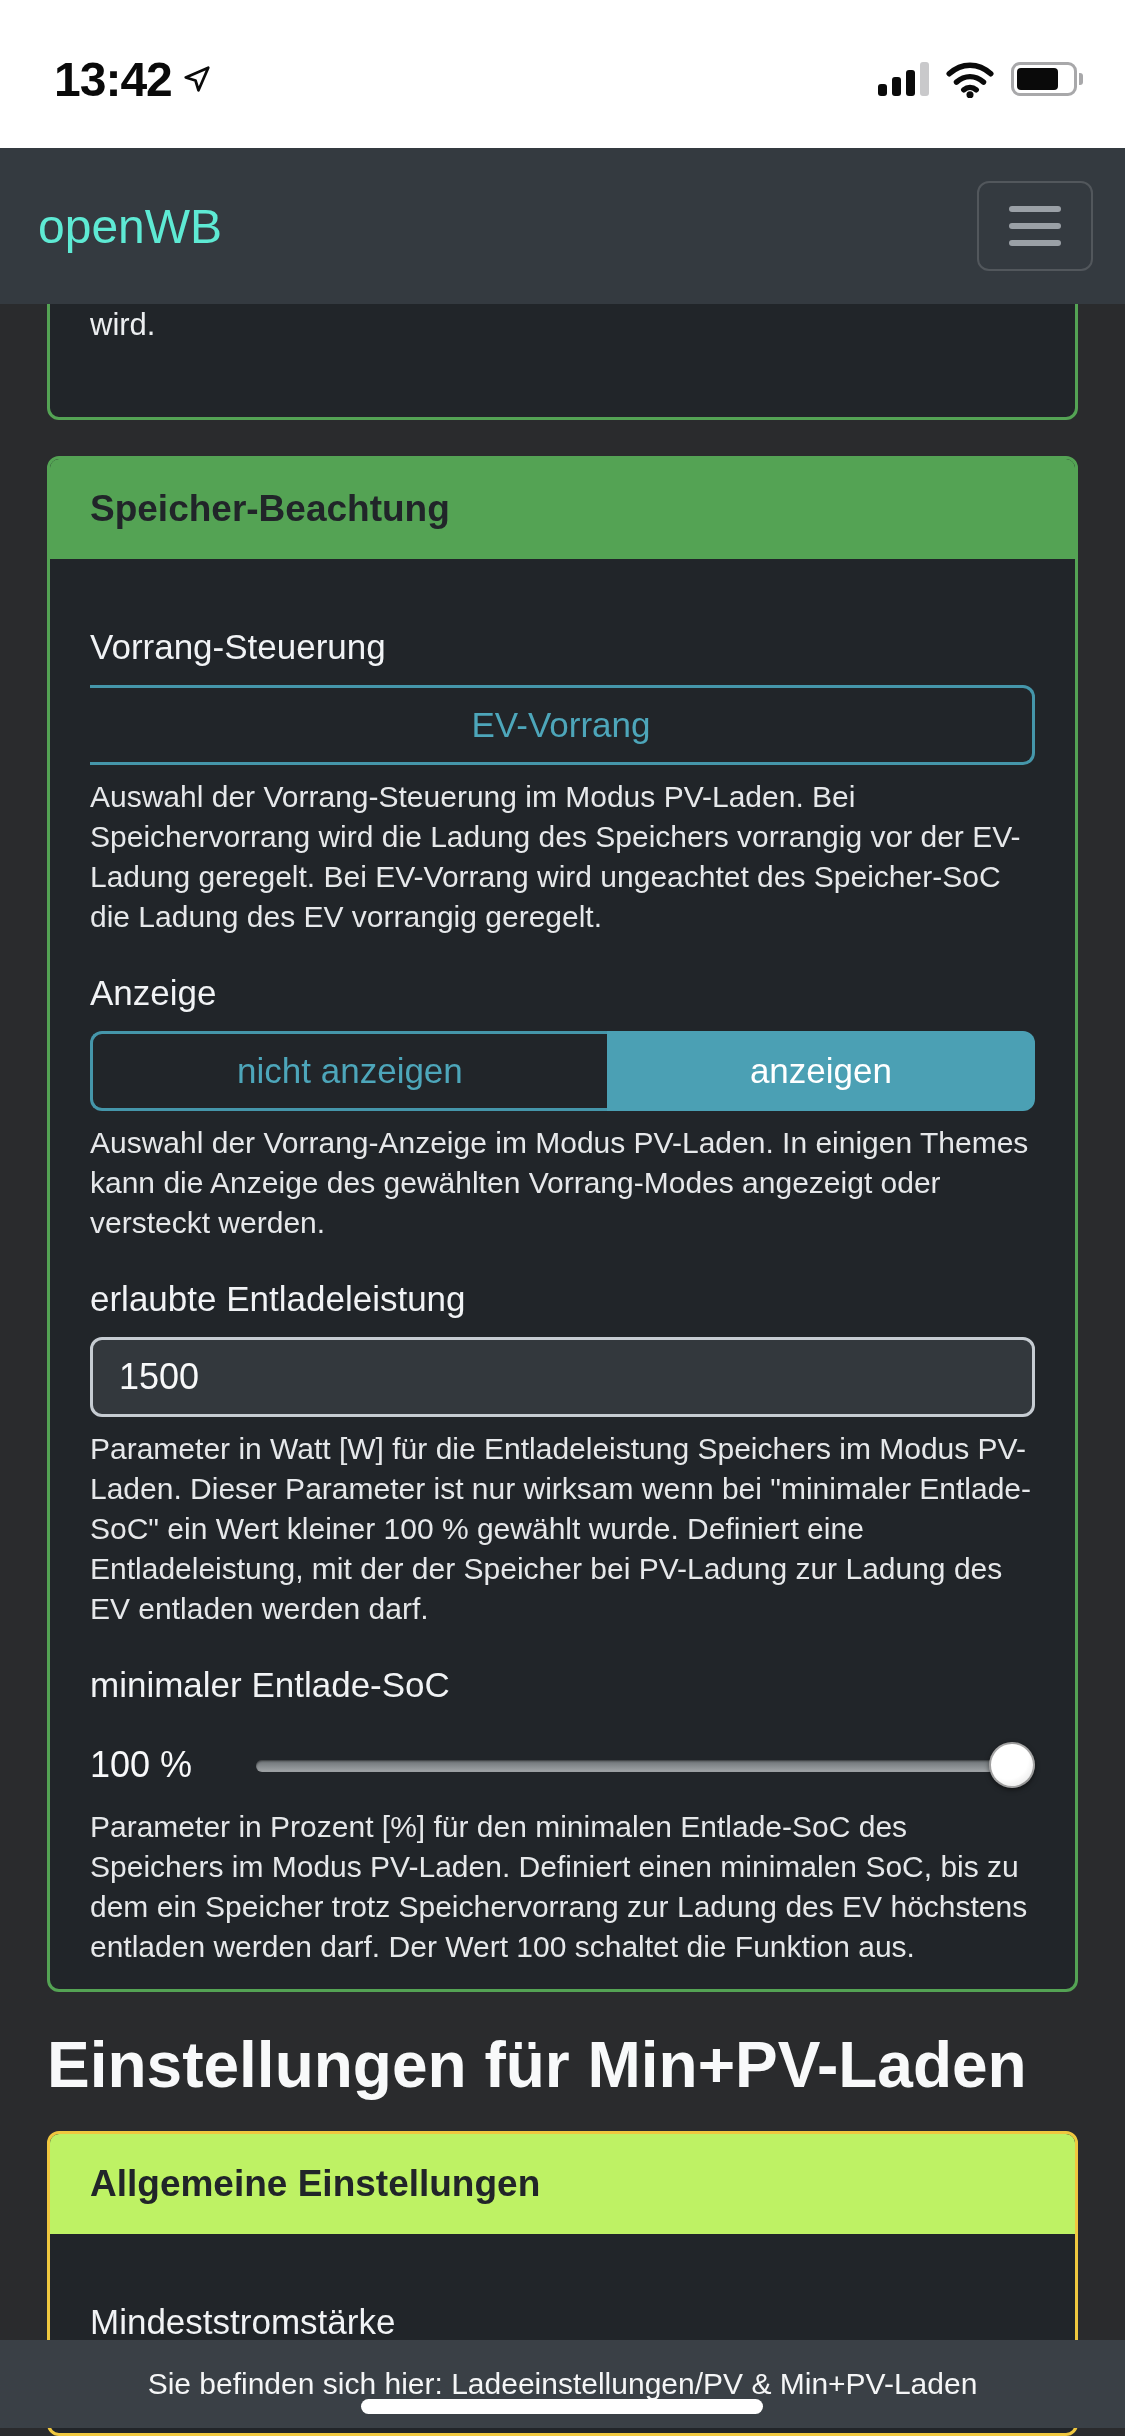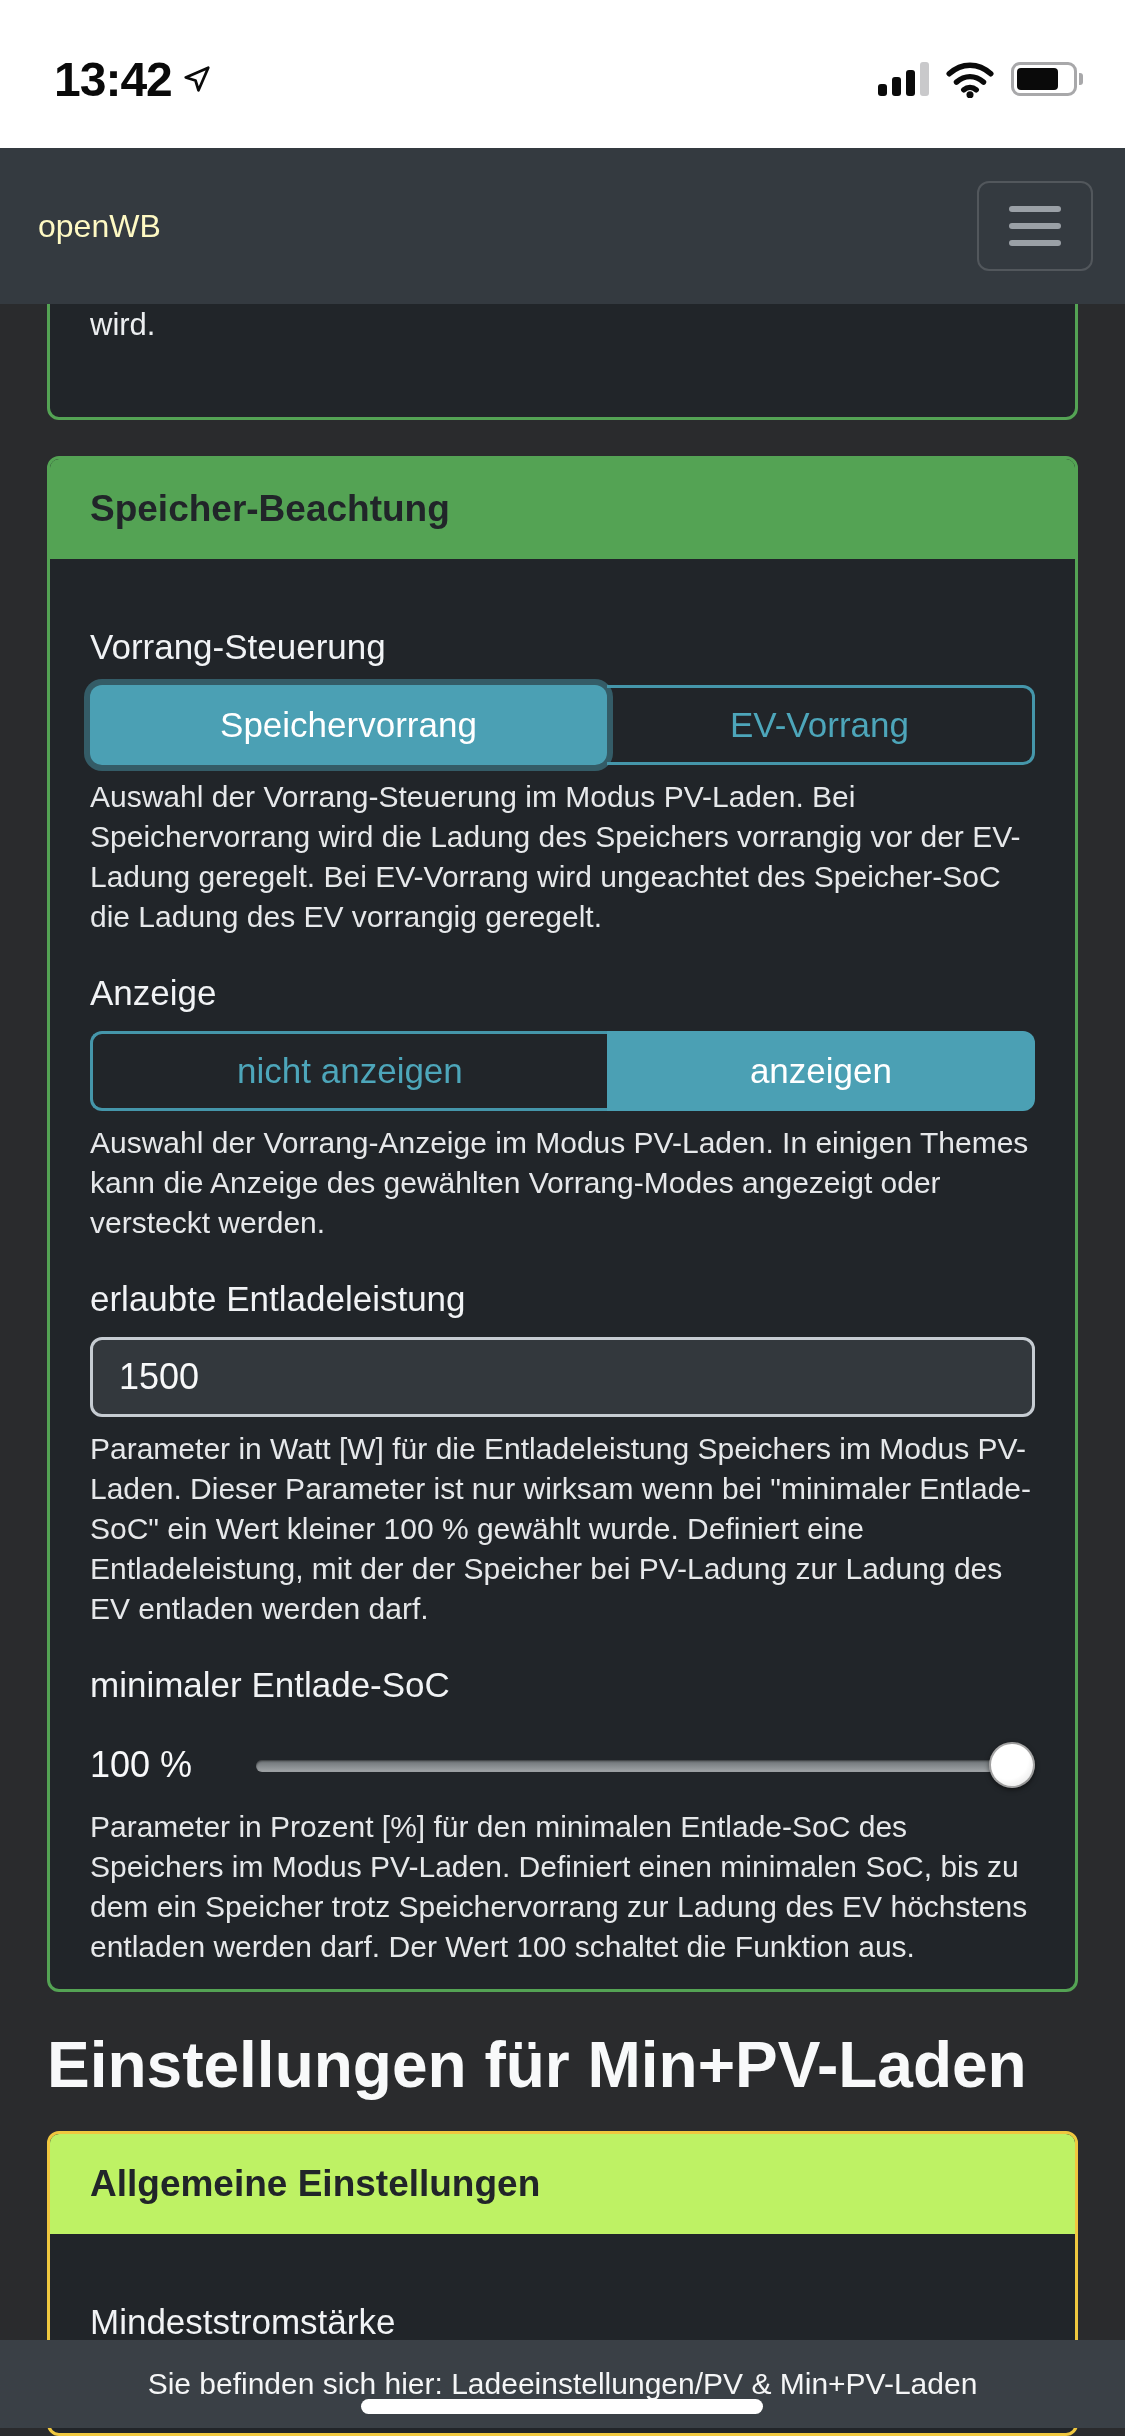"openWB" .navbar-brand { color: #fef9c3 -> #5eead4; font-size: 32px -> 48px }
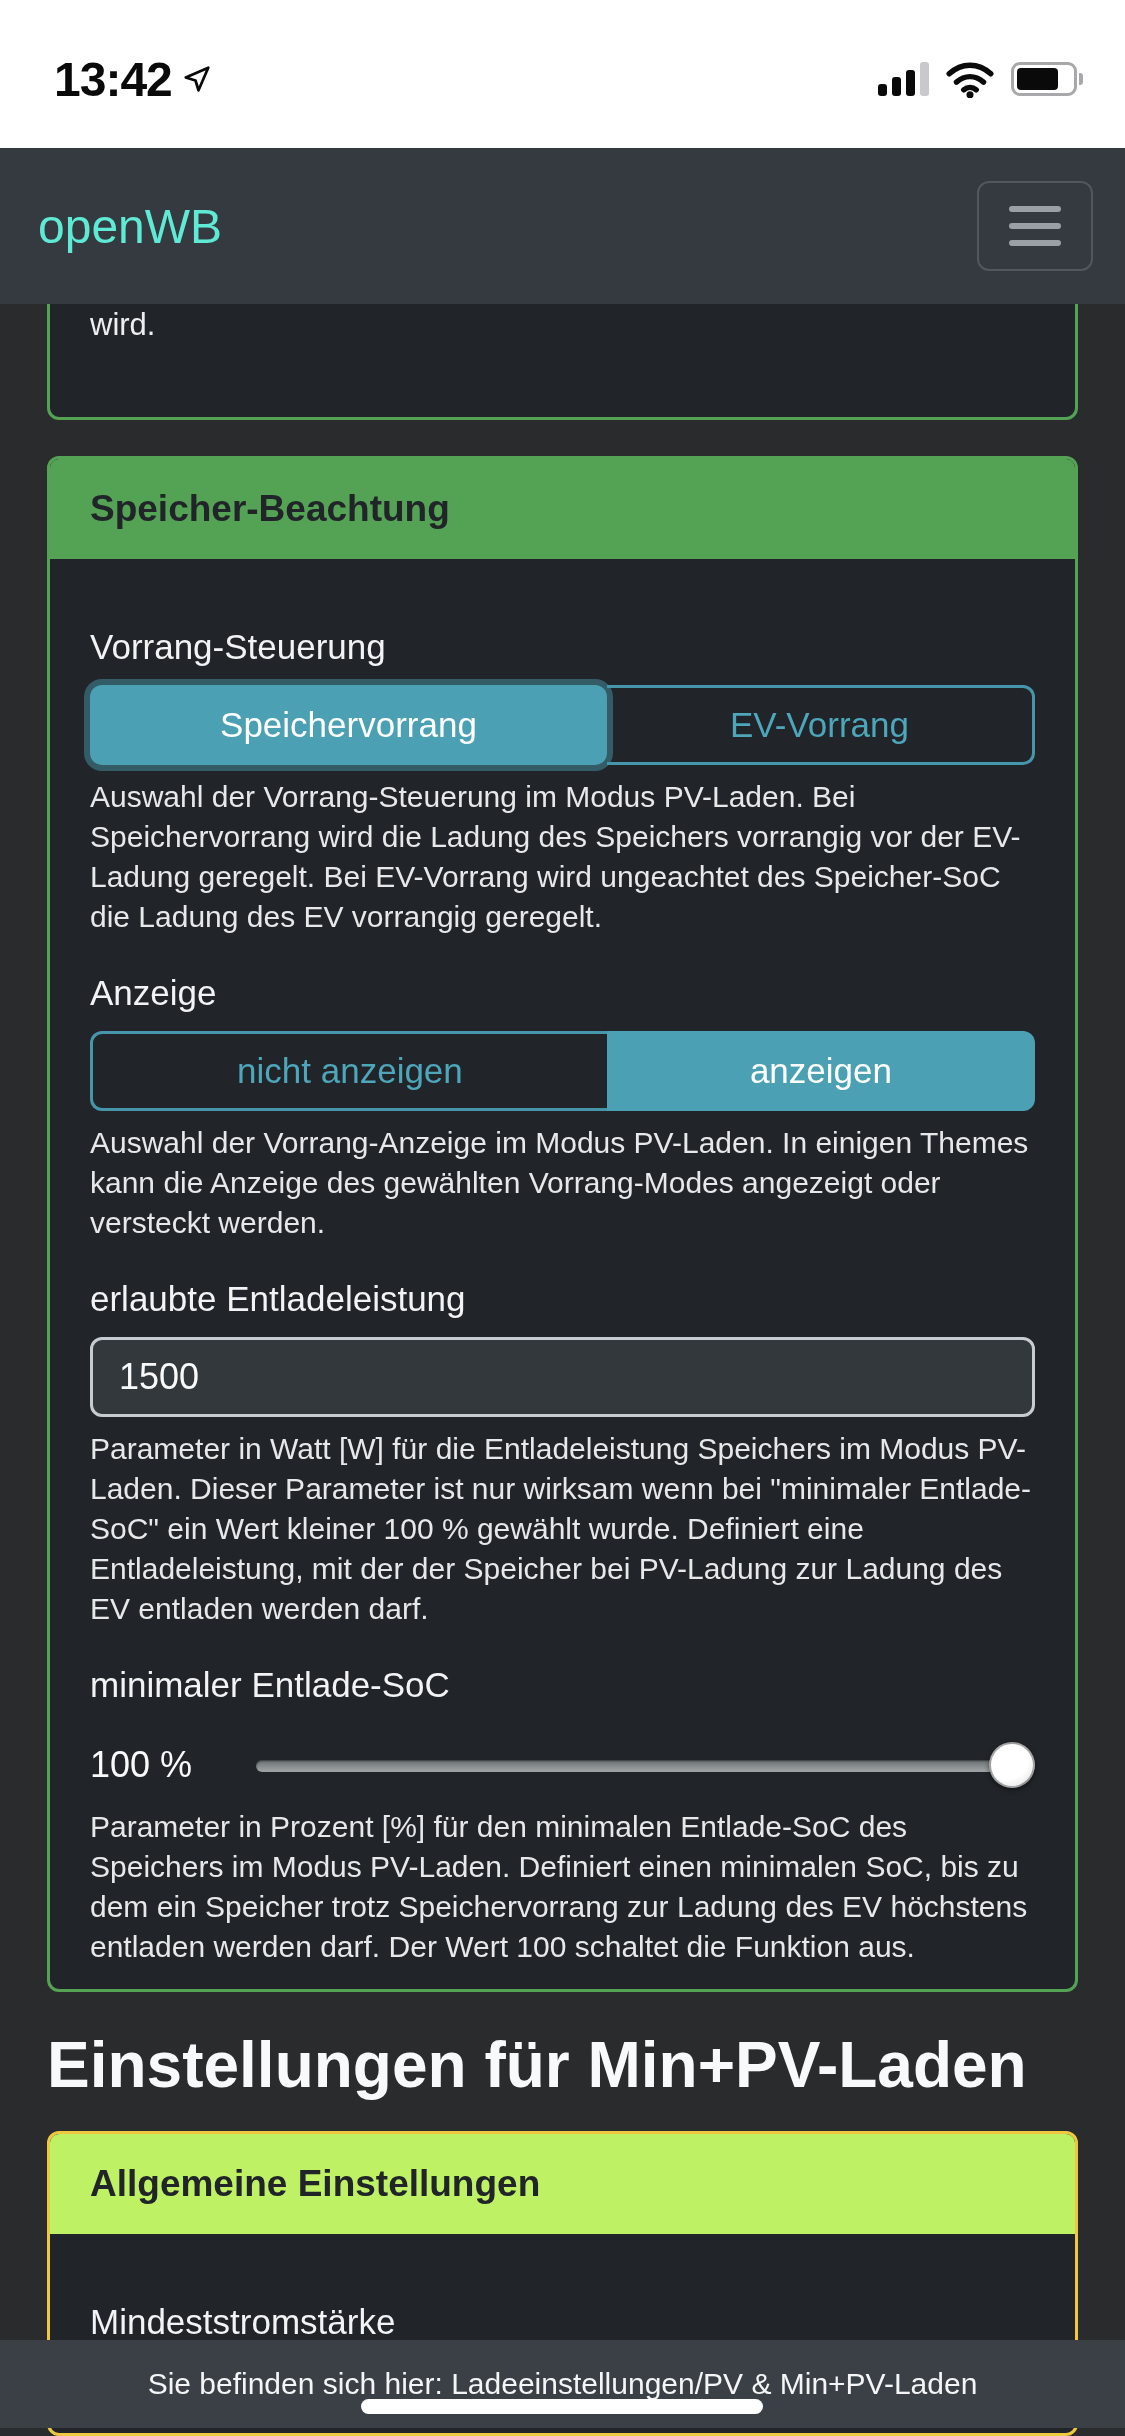"Speichervorrang" button.btn { html: <button>Speichervorrang</button> -> none }
